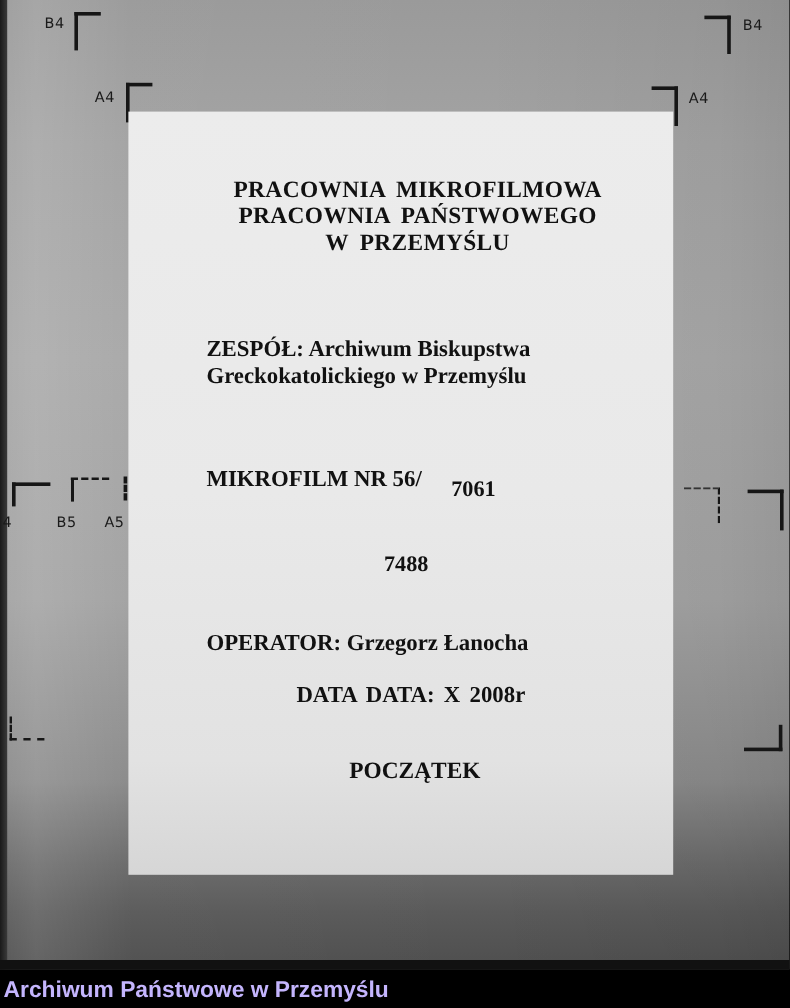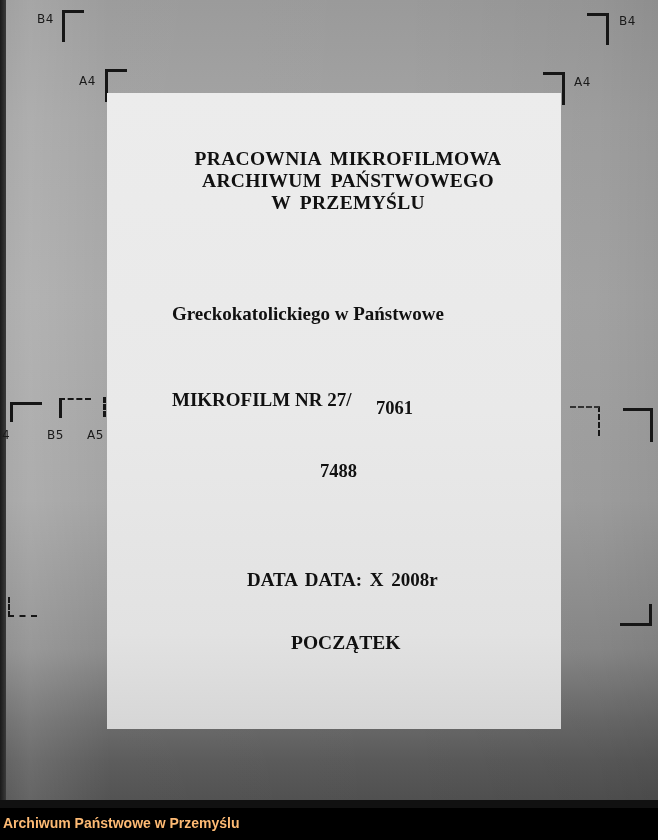"ARCHIWUM PAŃSTWOWEGO" div.line { text: ARCHIWUM -> PRACOWNIA }
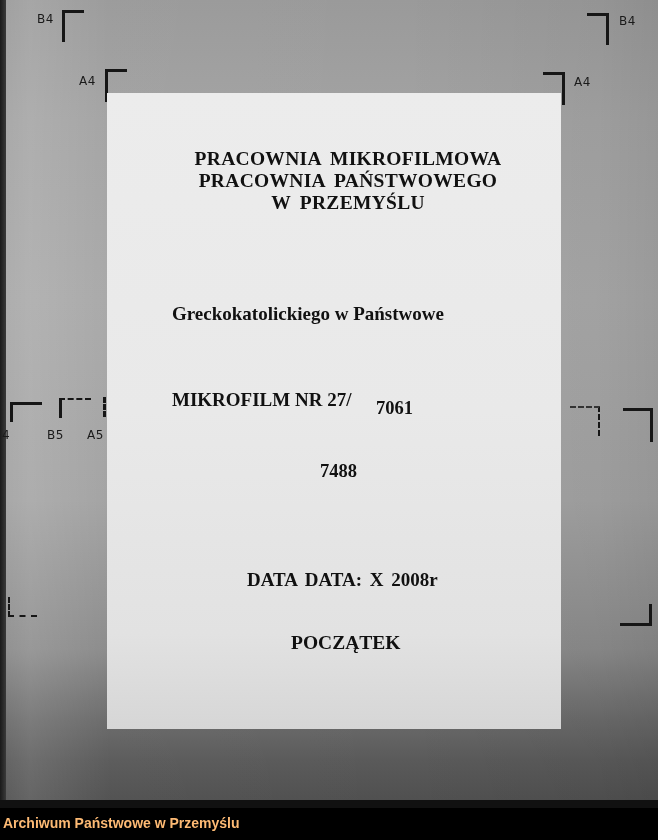"ZESPÓŁ: Archiwum Biskupstwa" div.line { html: none -> <div>ZESPÓŁ: Archiwum Biskupstwa</div> }
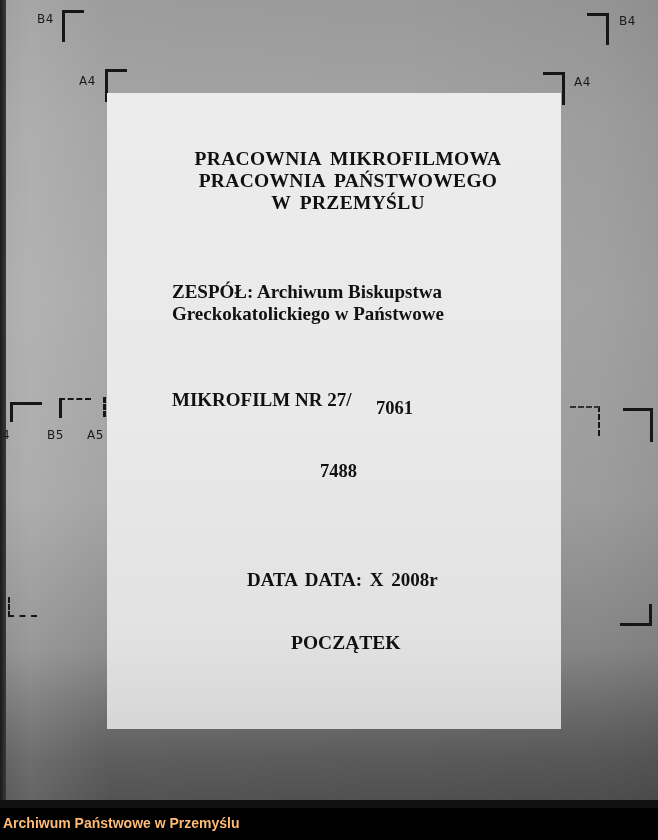"Greckokatolickiego w Państwowe" div.line { text: Państwowe -> Przemyślu }
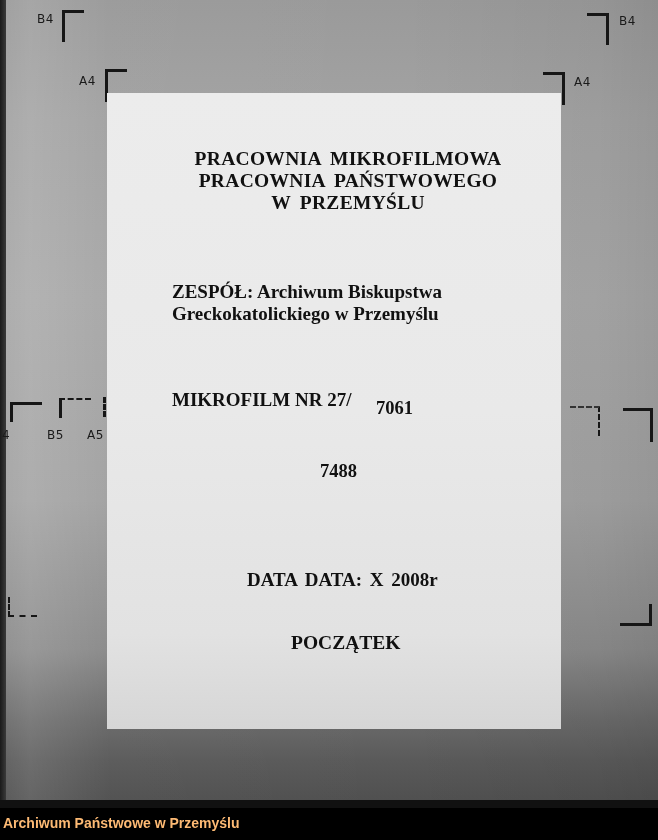"MIKROFILM NR 27/" div.line { text: 27/ -> 56/ }
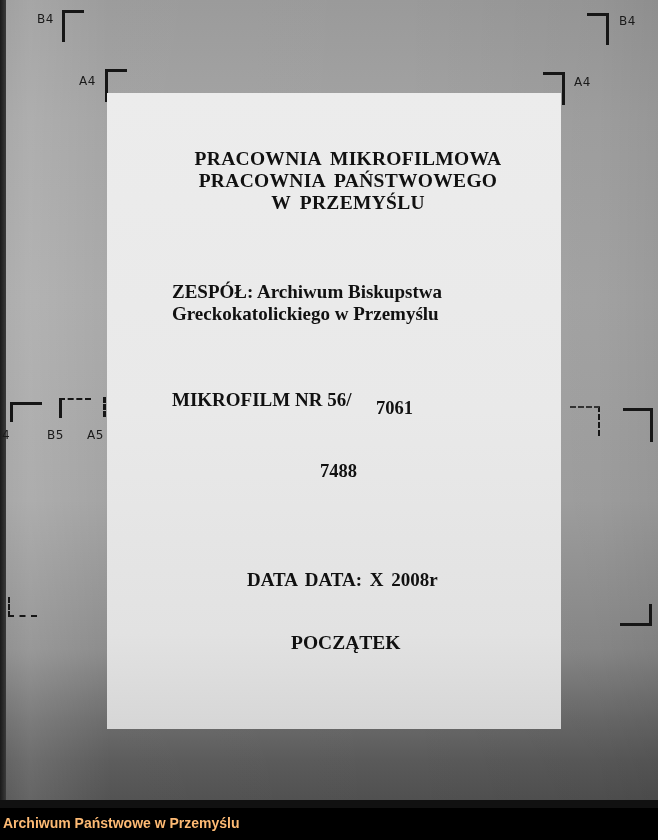"OPERATOR: Grzegorz Łanocha" div.line { html: none -> <div>OPERATOR: Grzegorz Łanocha</div> }
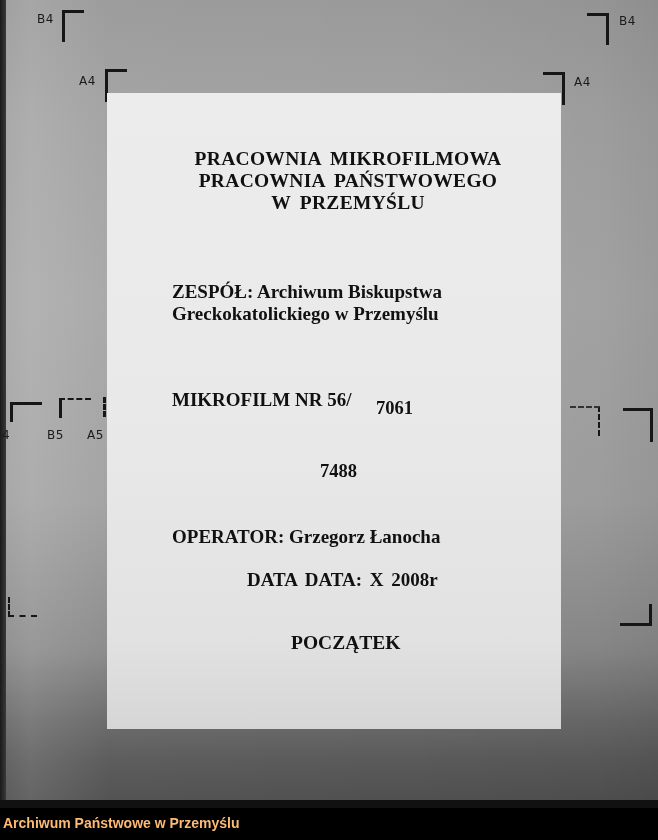"Archiwum Państwowe w Przemyślu" #caption { color: #fdba74 -> #c4b5fd; font-size: 14px -> 19px }
